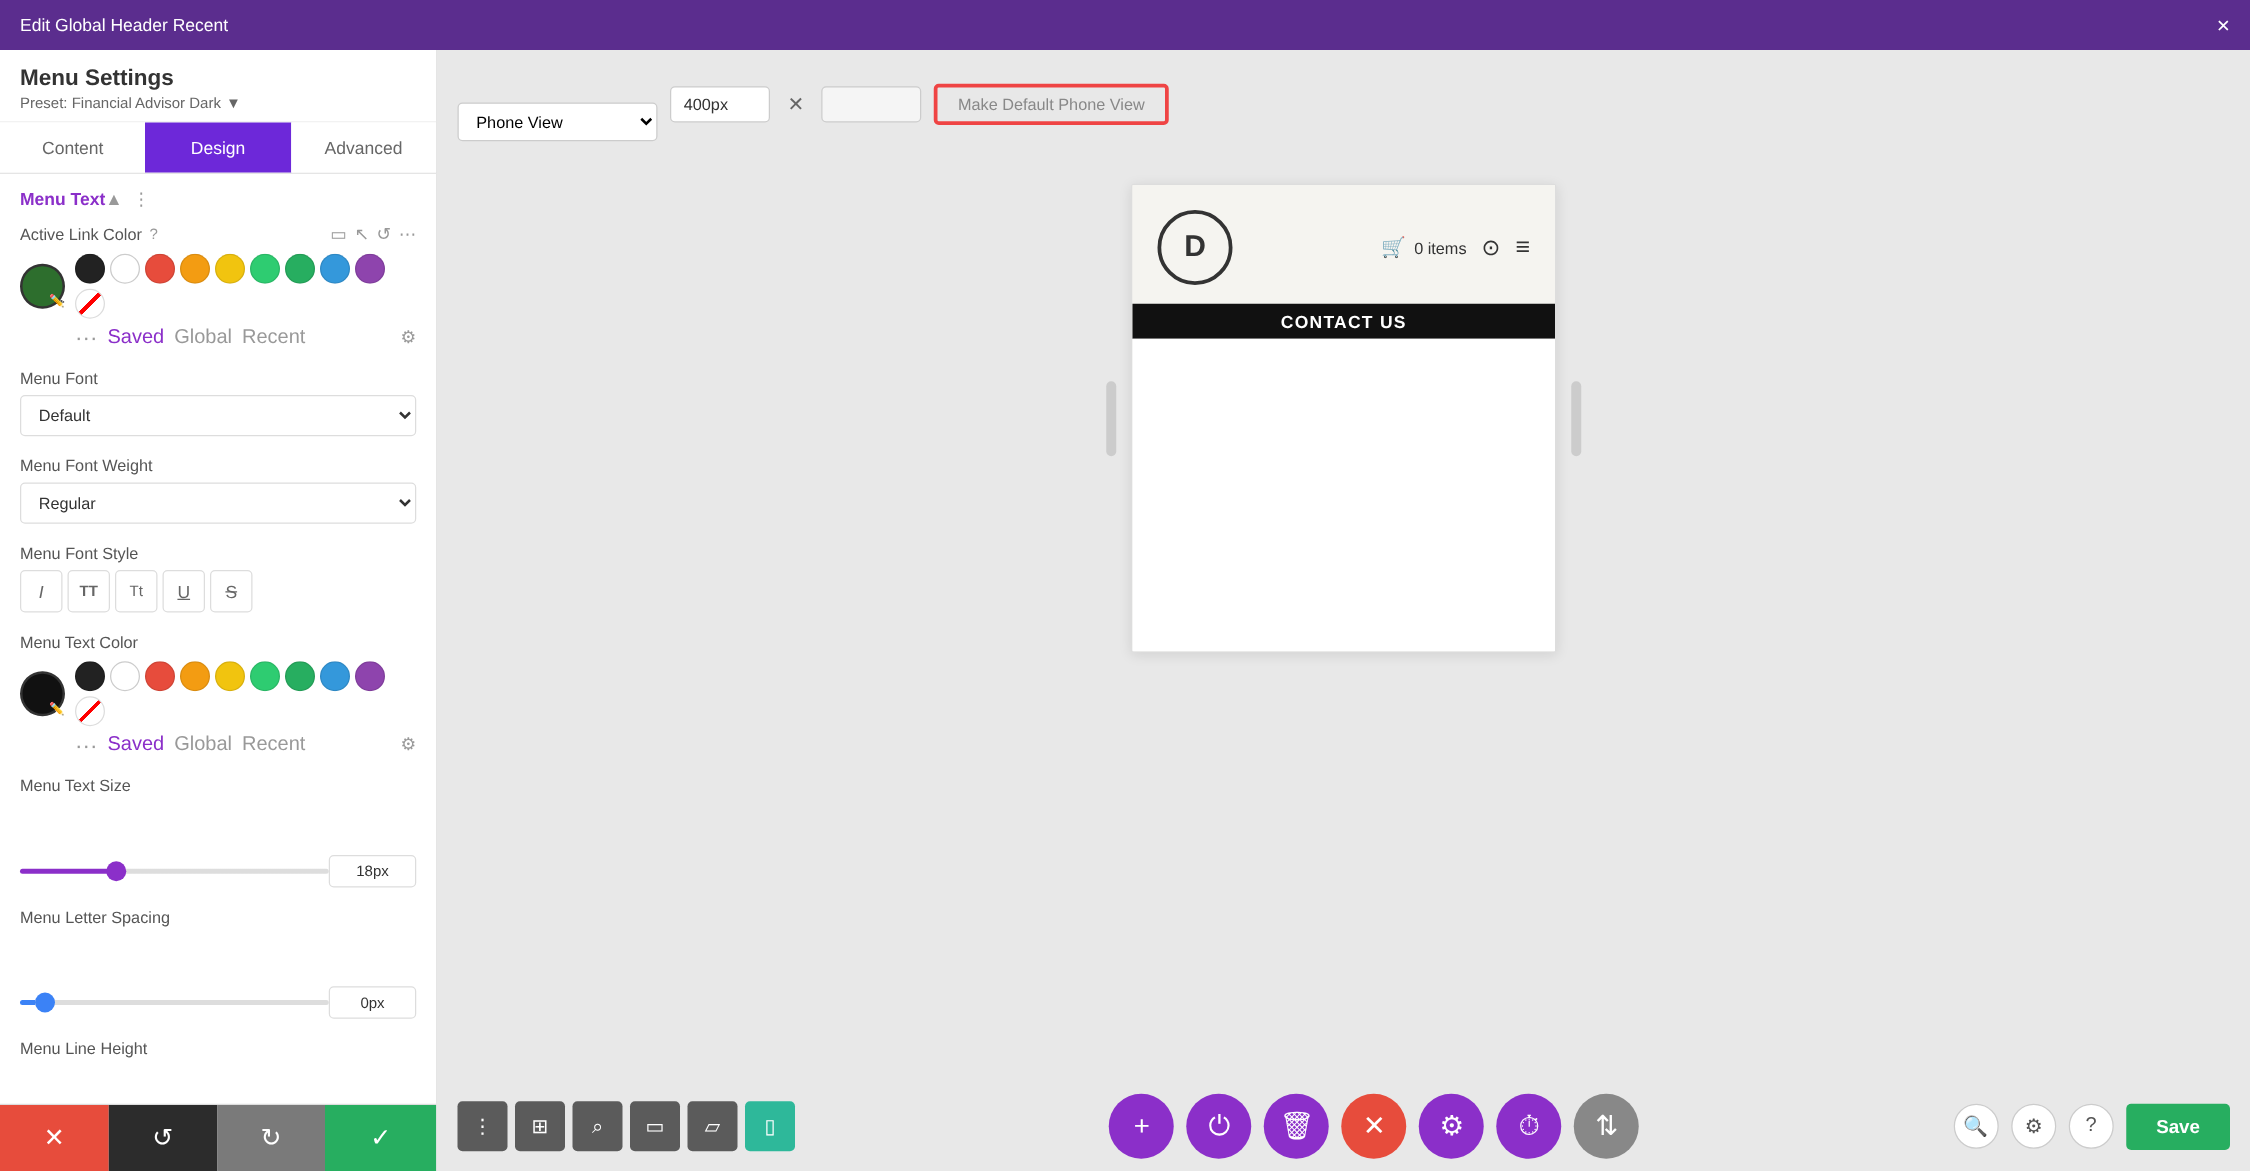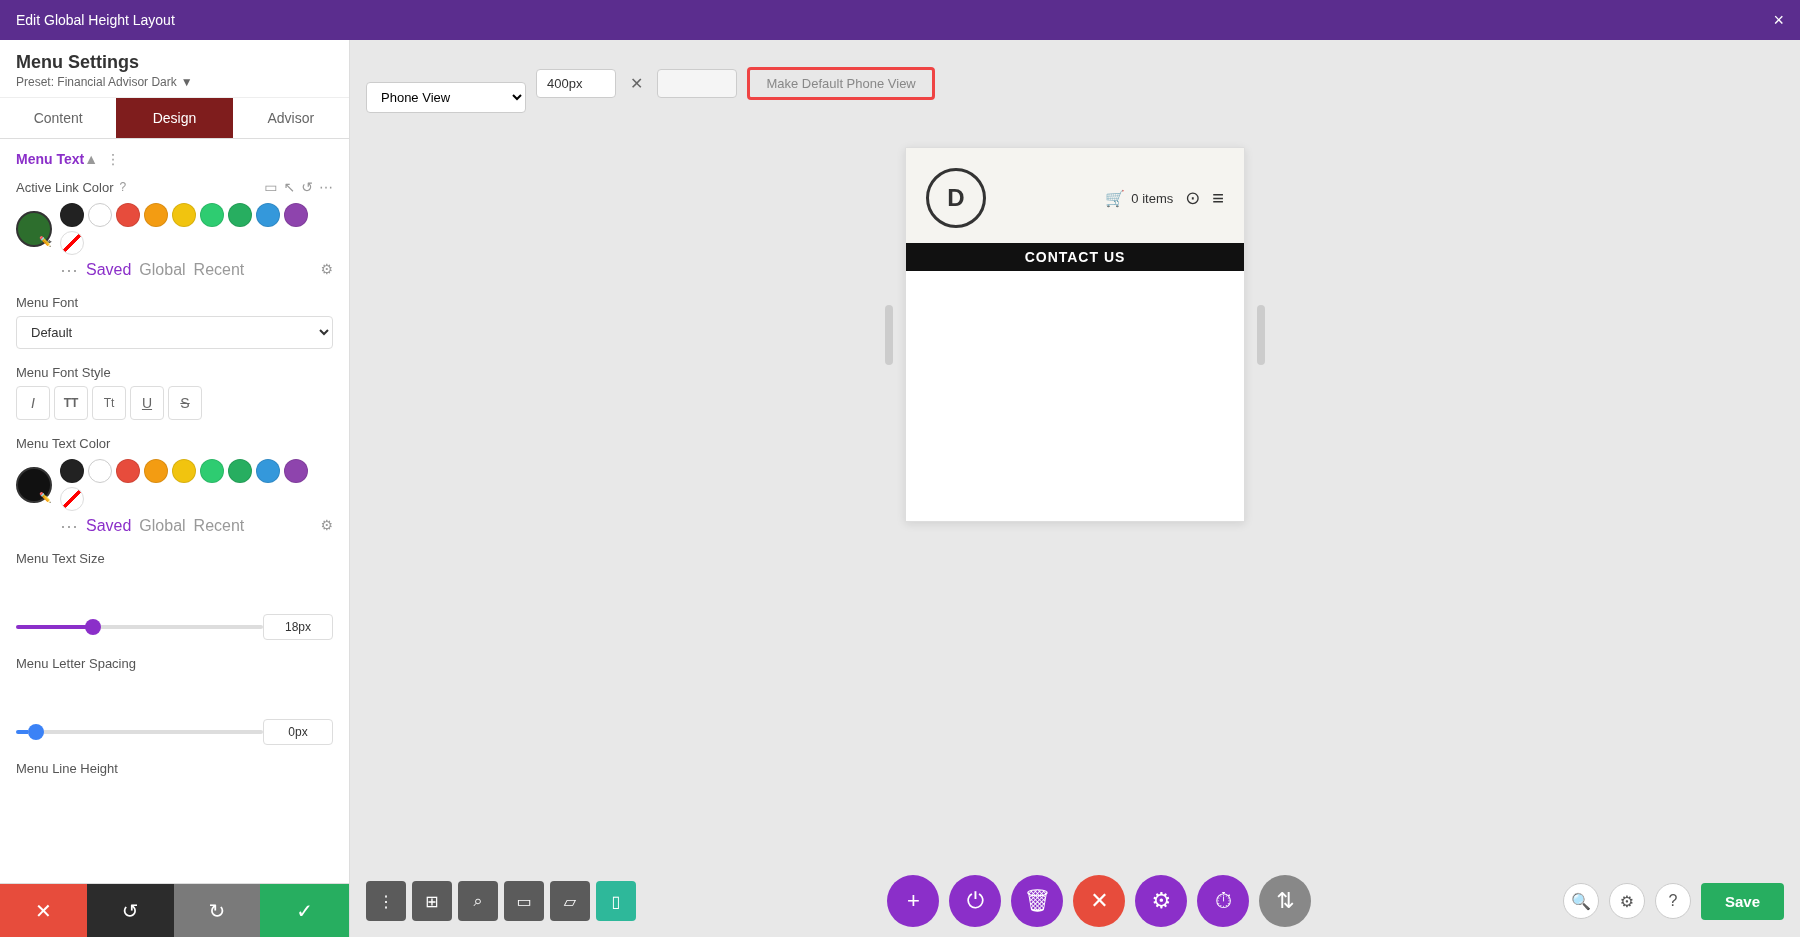"Edit Global Height Layout" span { text: Height Layout -> Header Recent }
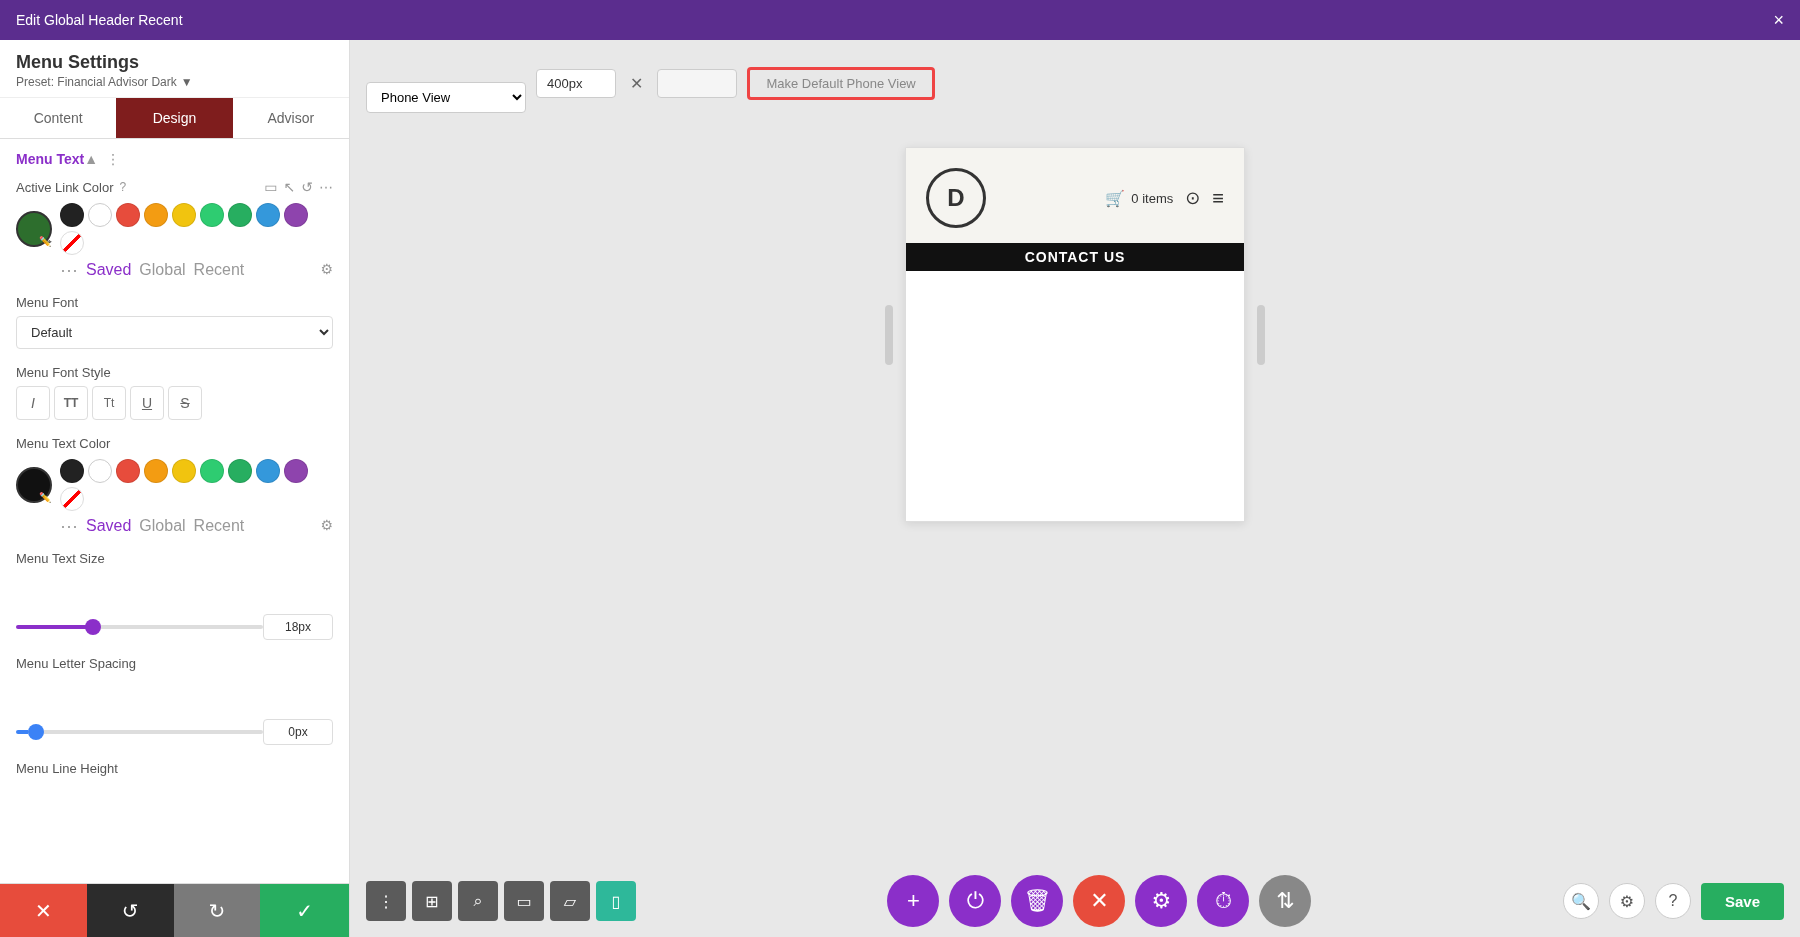"Design" .tab.active { background: #7f1d1d -> #6d28d9 }
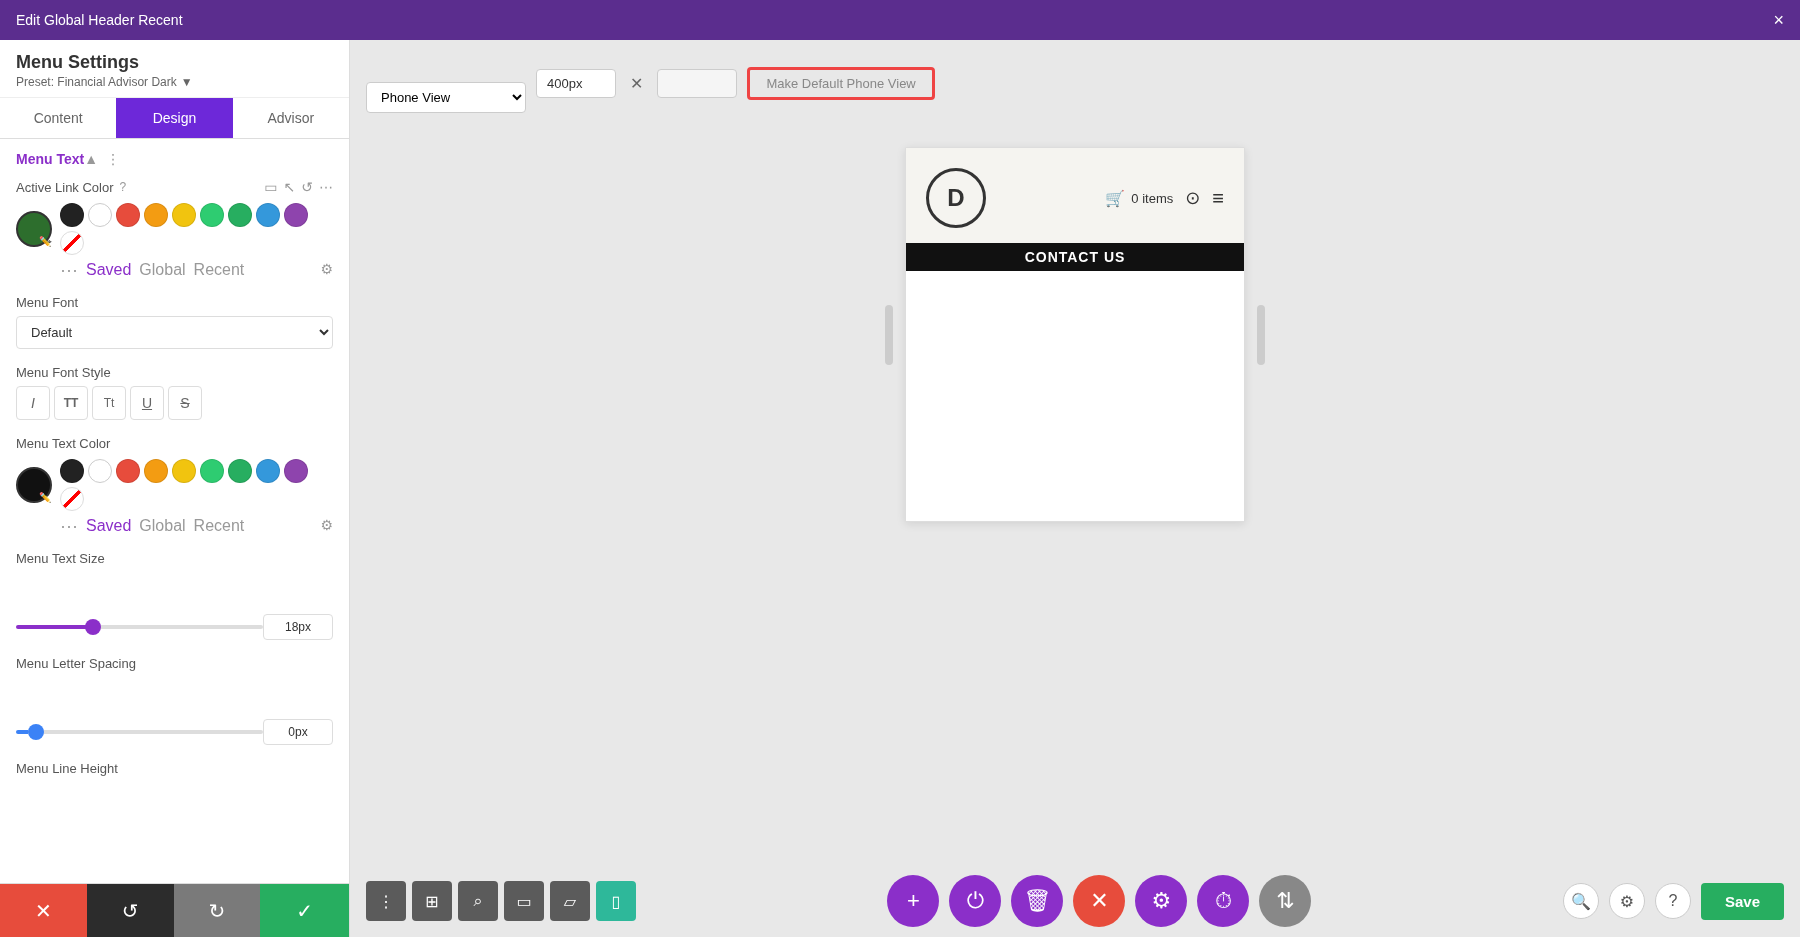"Advisor" div.tab { text: Advisor -> Advanced }
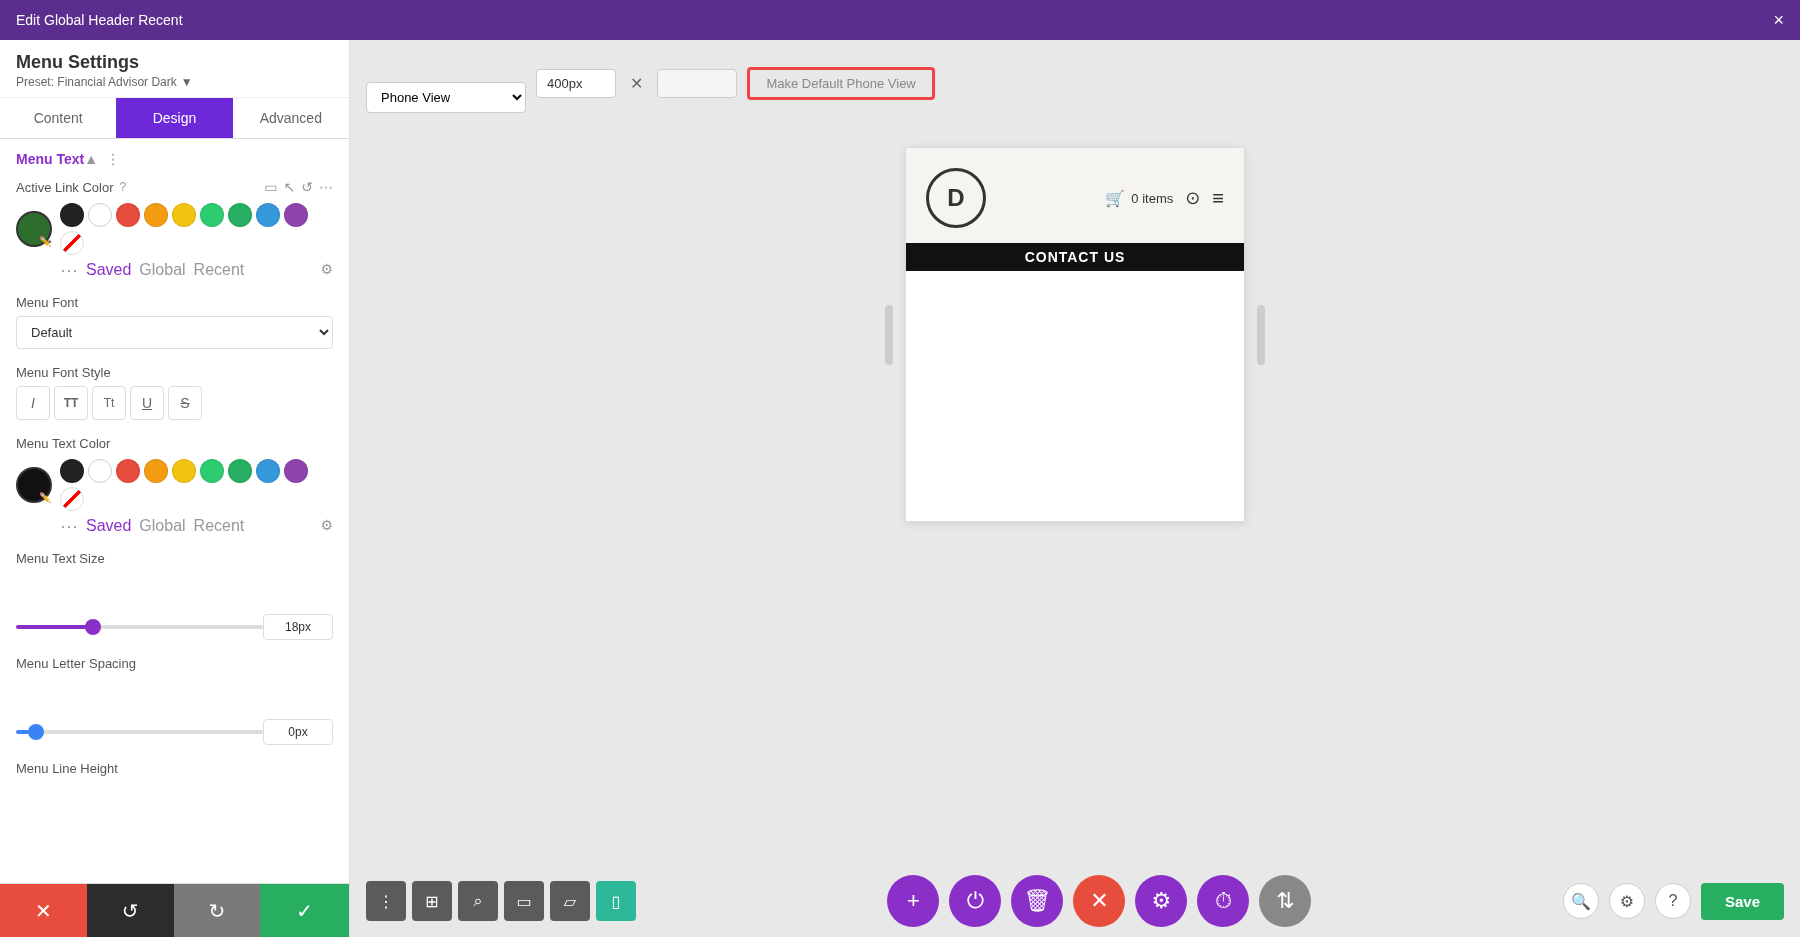"Menu Font Weight" div.field-group { html: none -> <div> <div>Menu Font Weight</div> <select> <option>Regular</option> </select> </div> }
